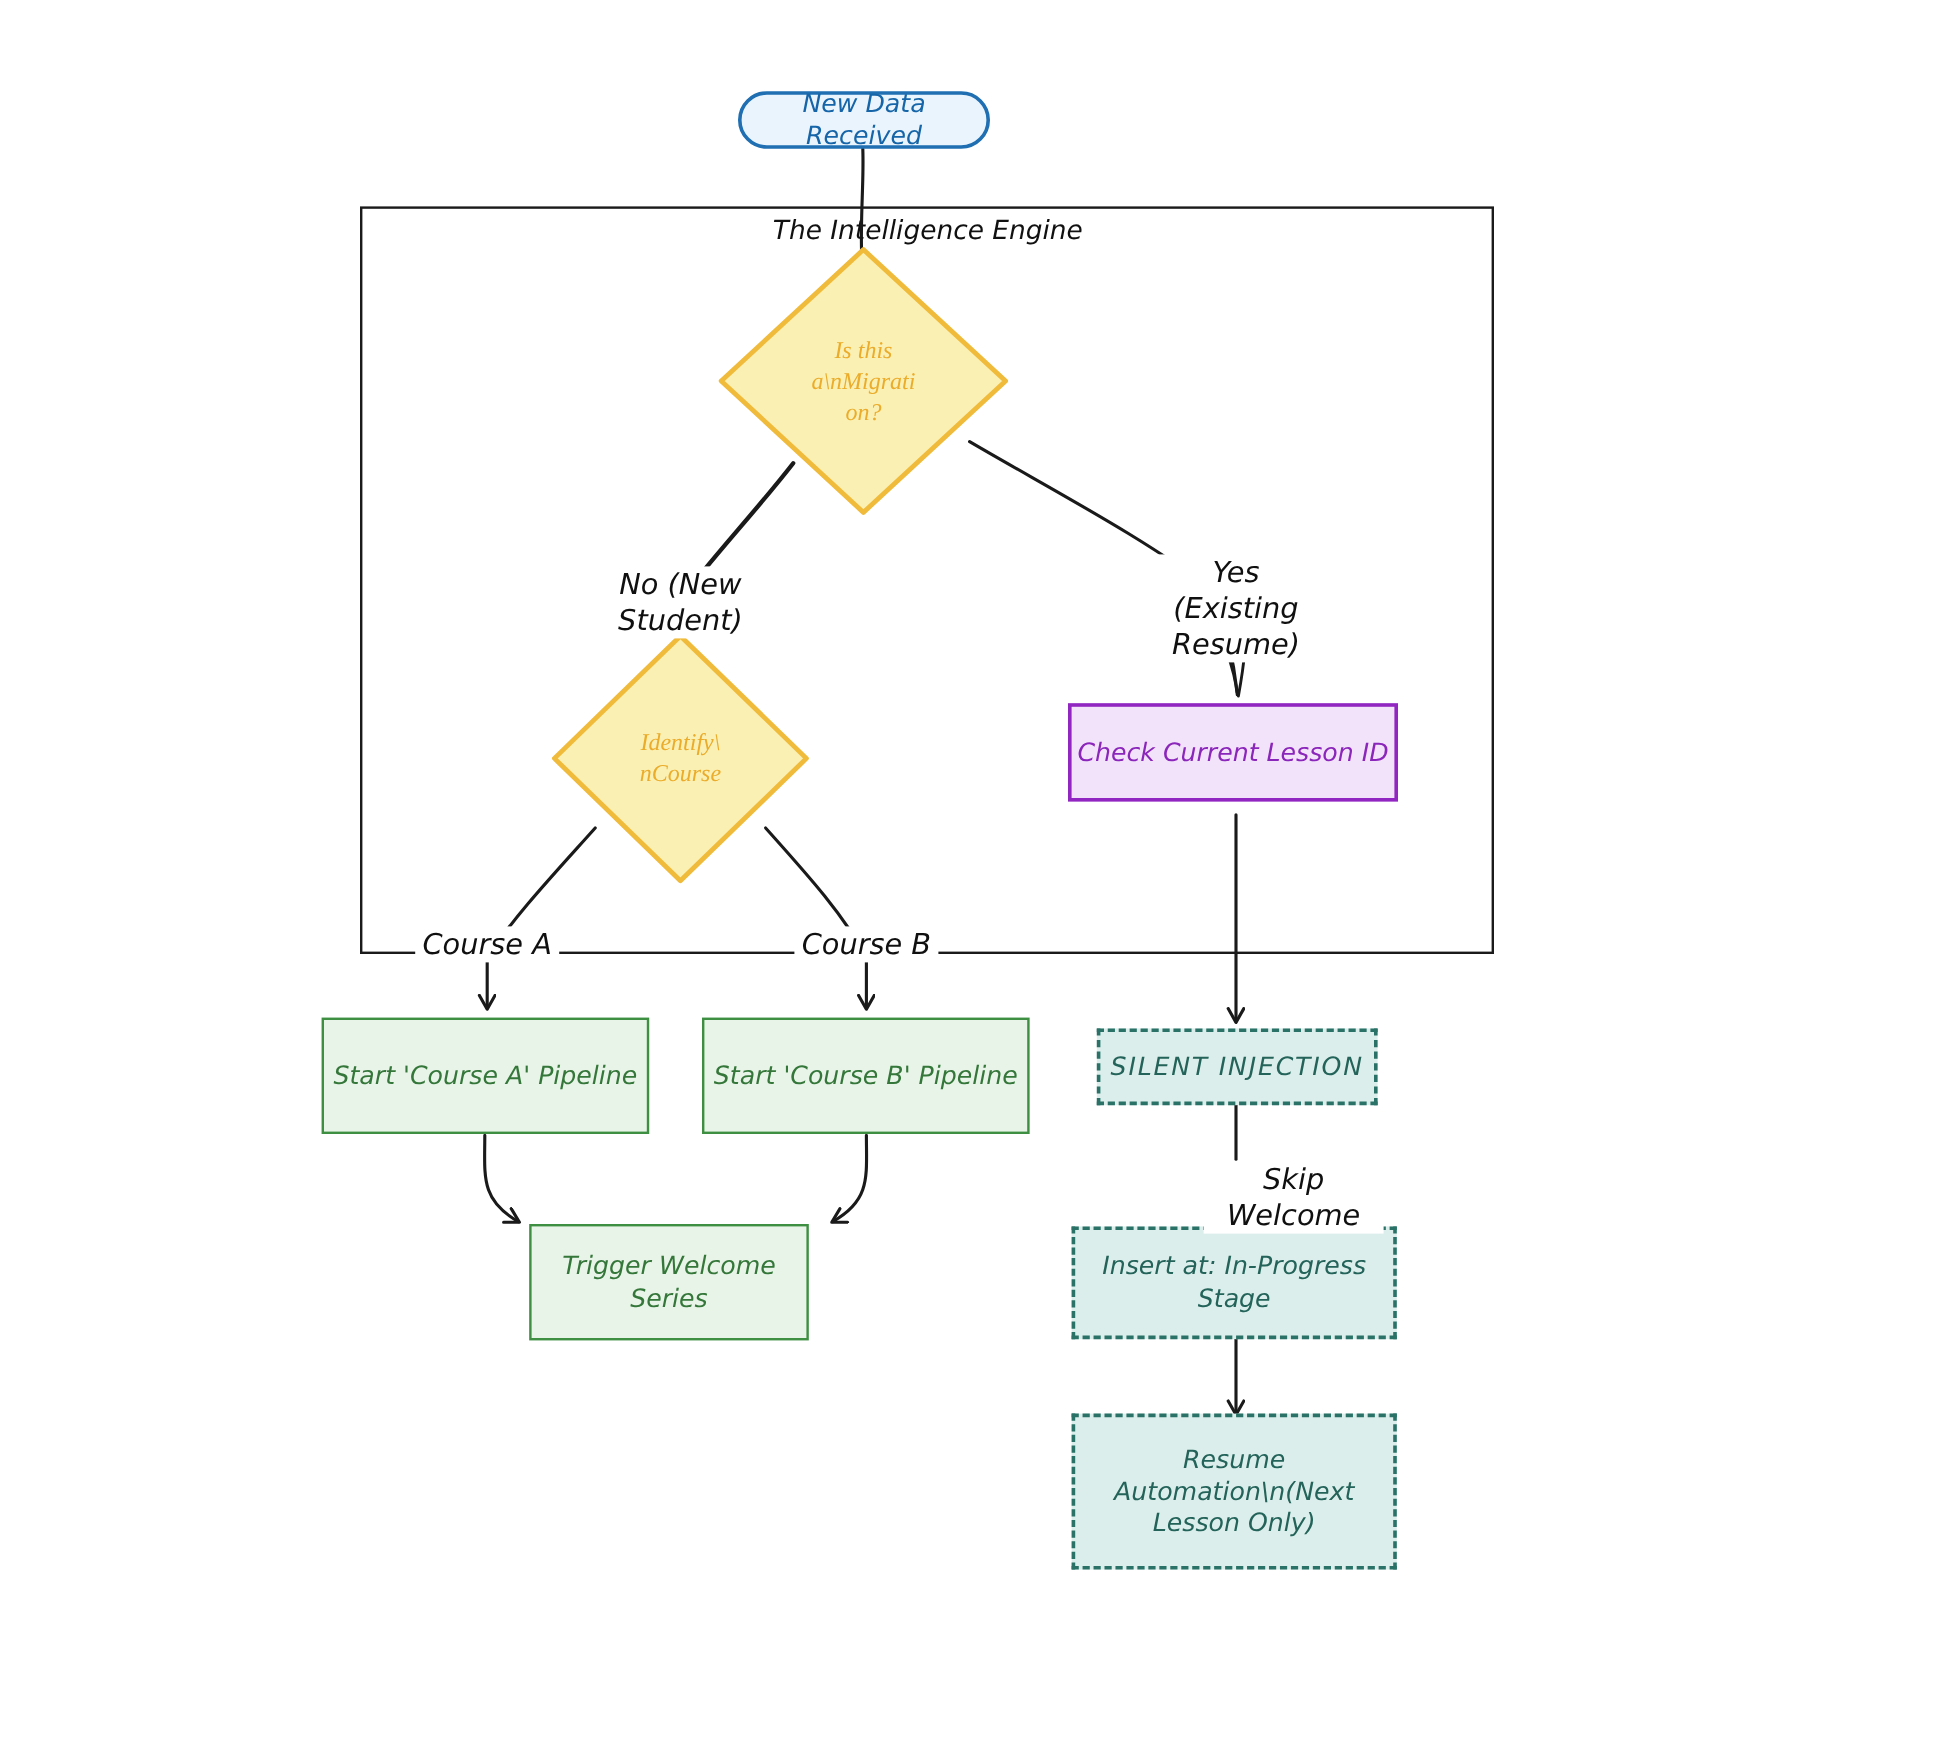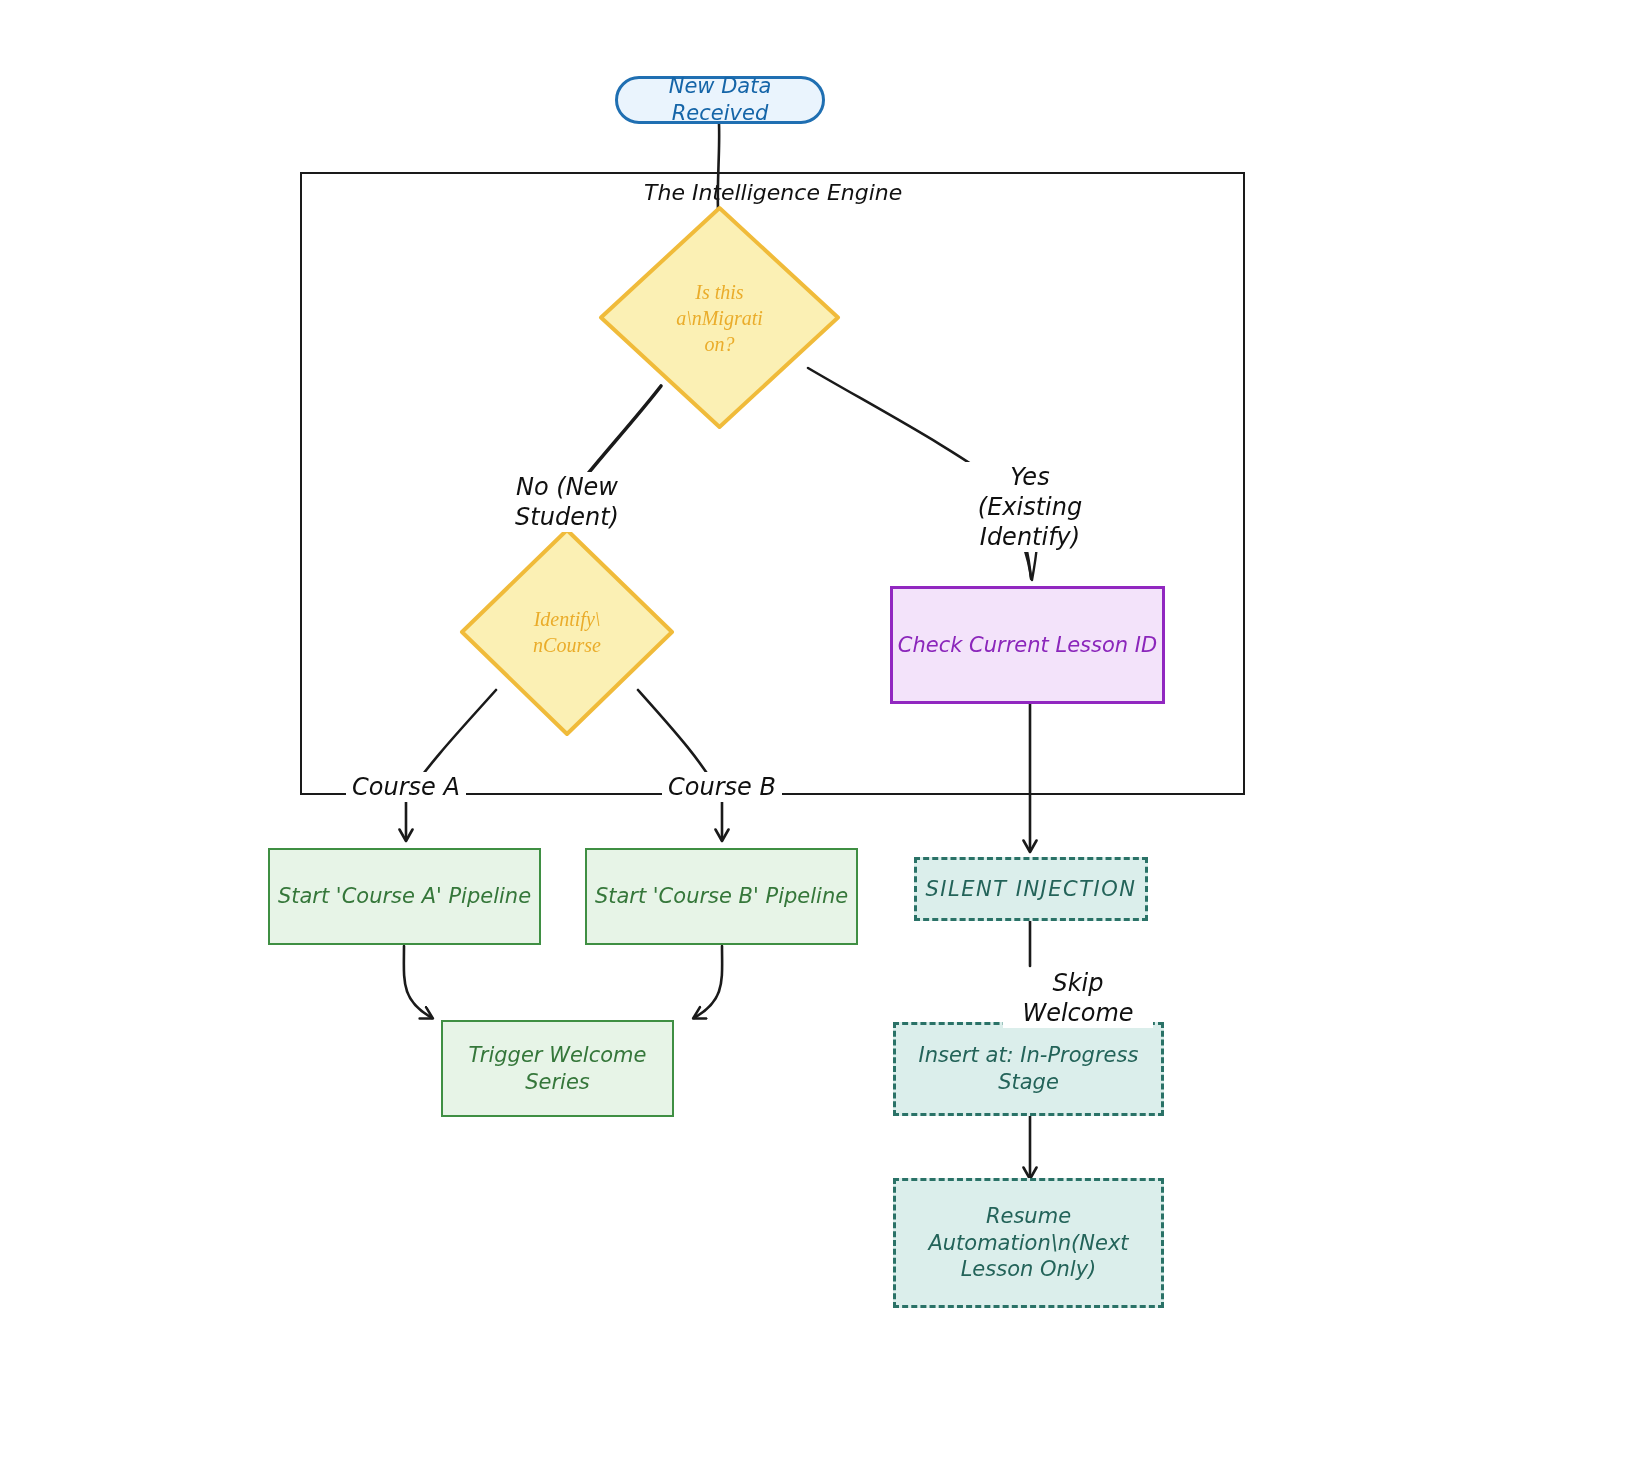"Yes (Existing" div.edge-label { text: Identify -> Resume }
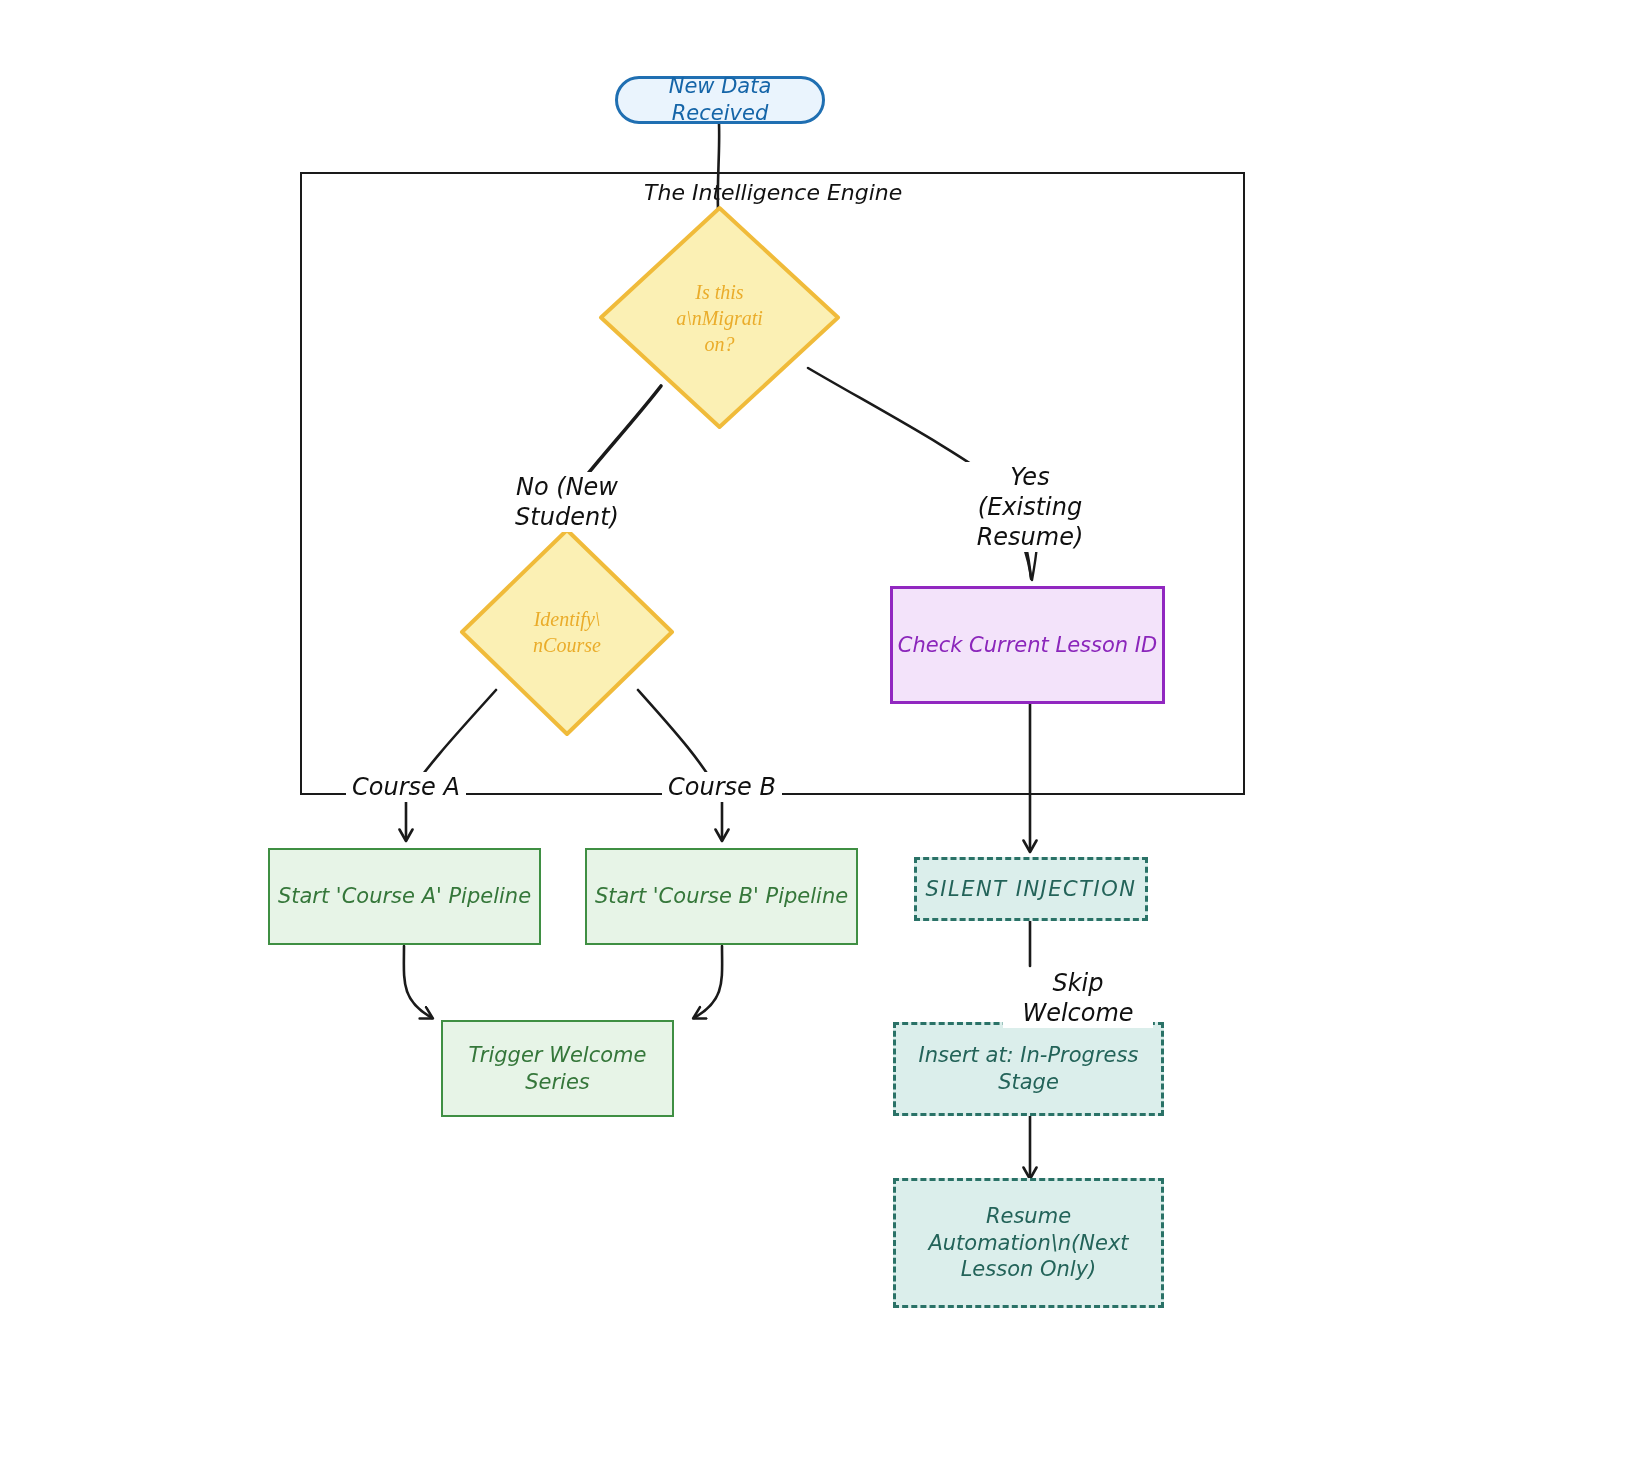"Check Current Lesson ID" div.node { height: 118px -> 82px }
